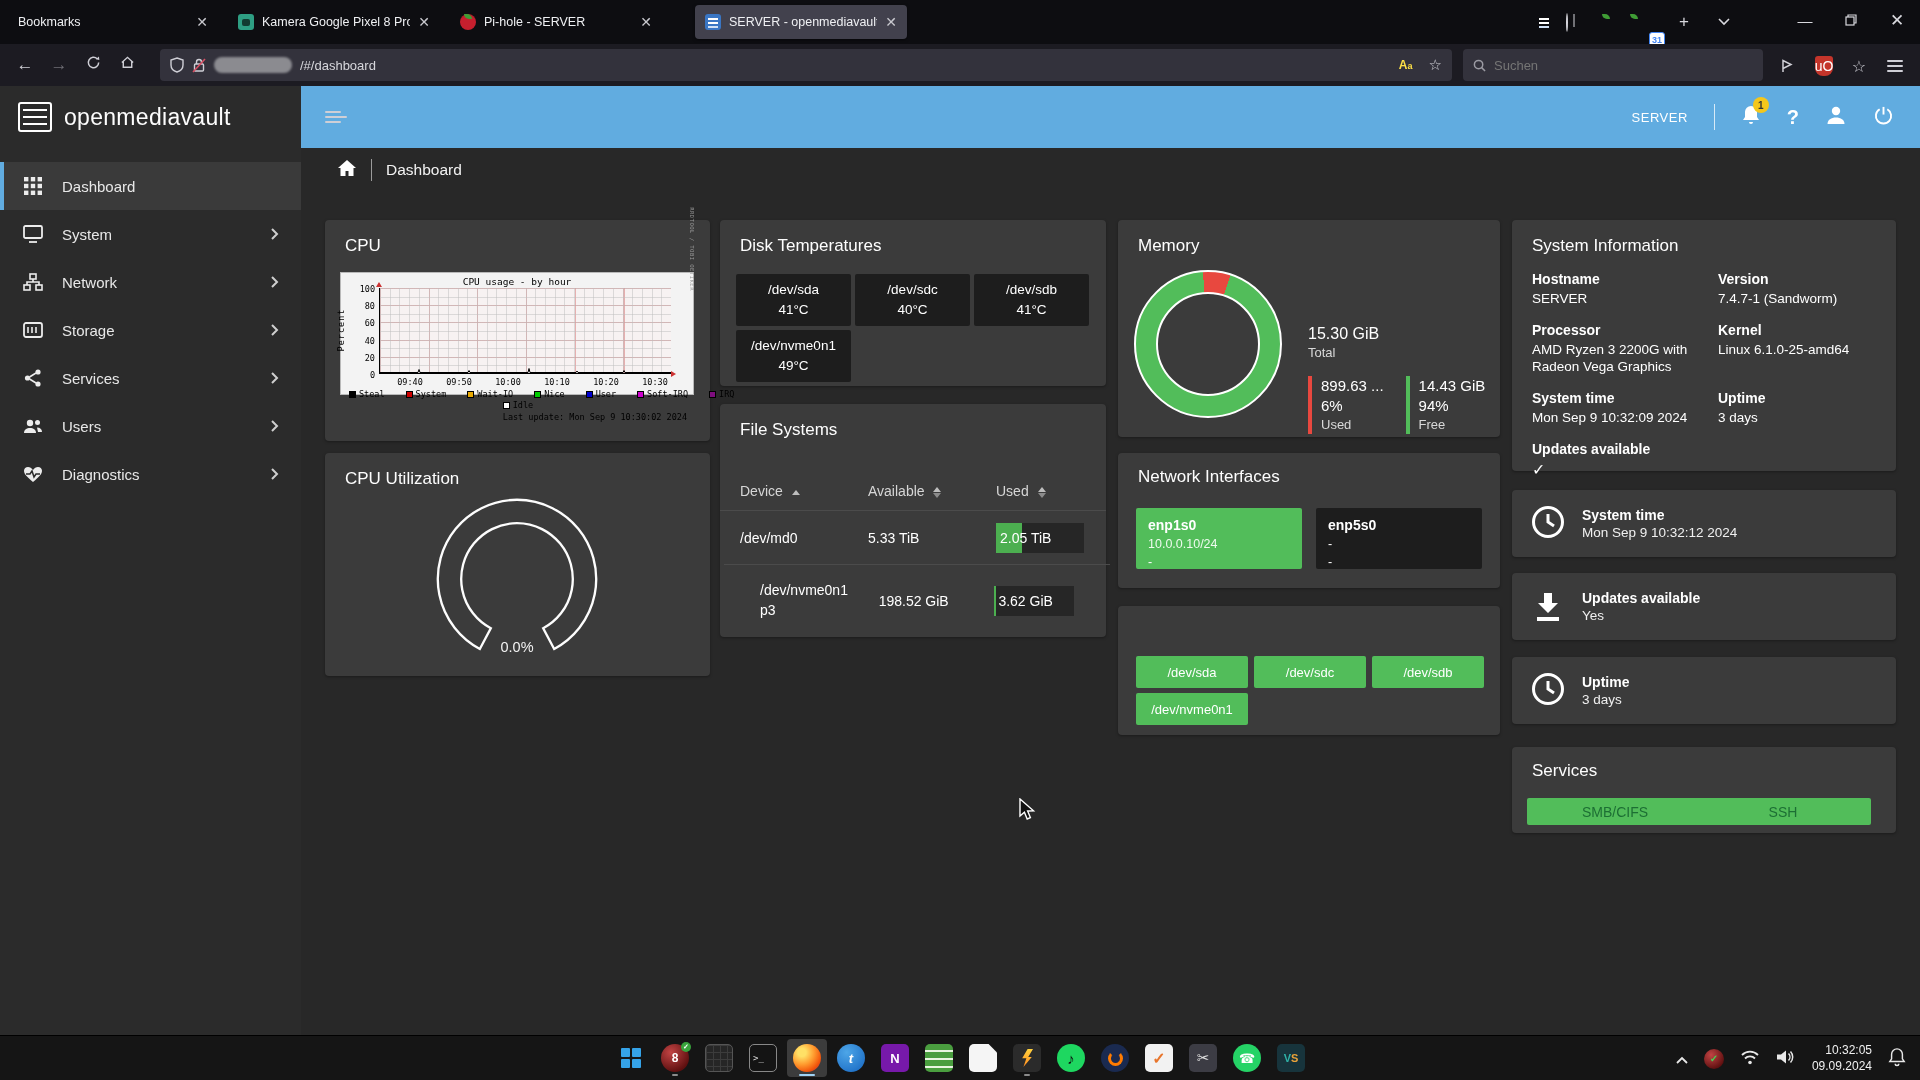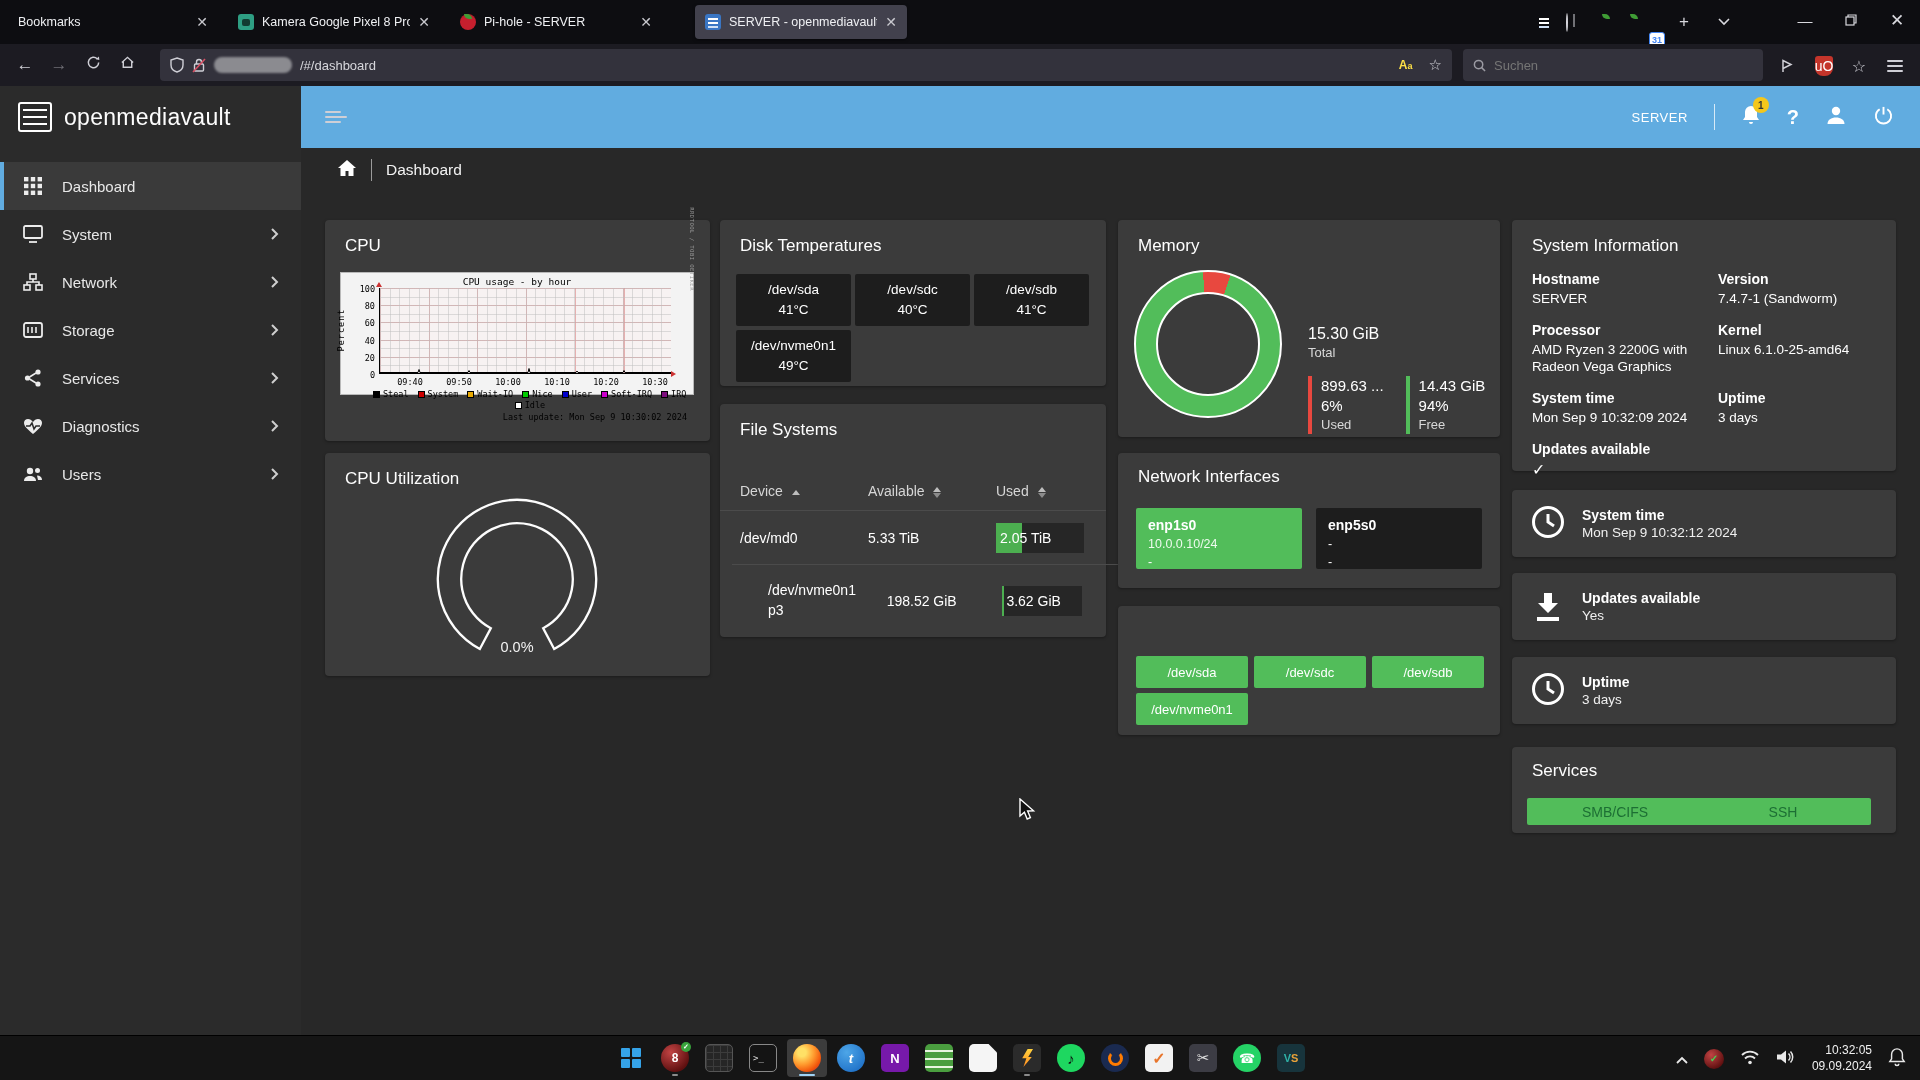"Steal" .legend-row { gap: 9px -> 21px; left: 32px -> 8px }
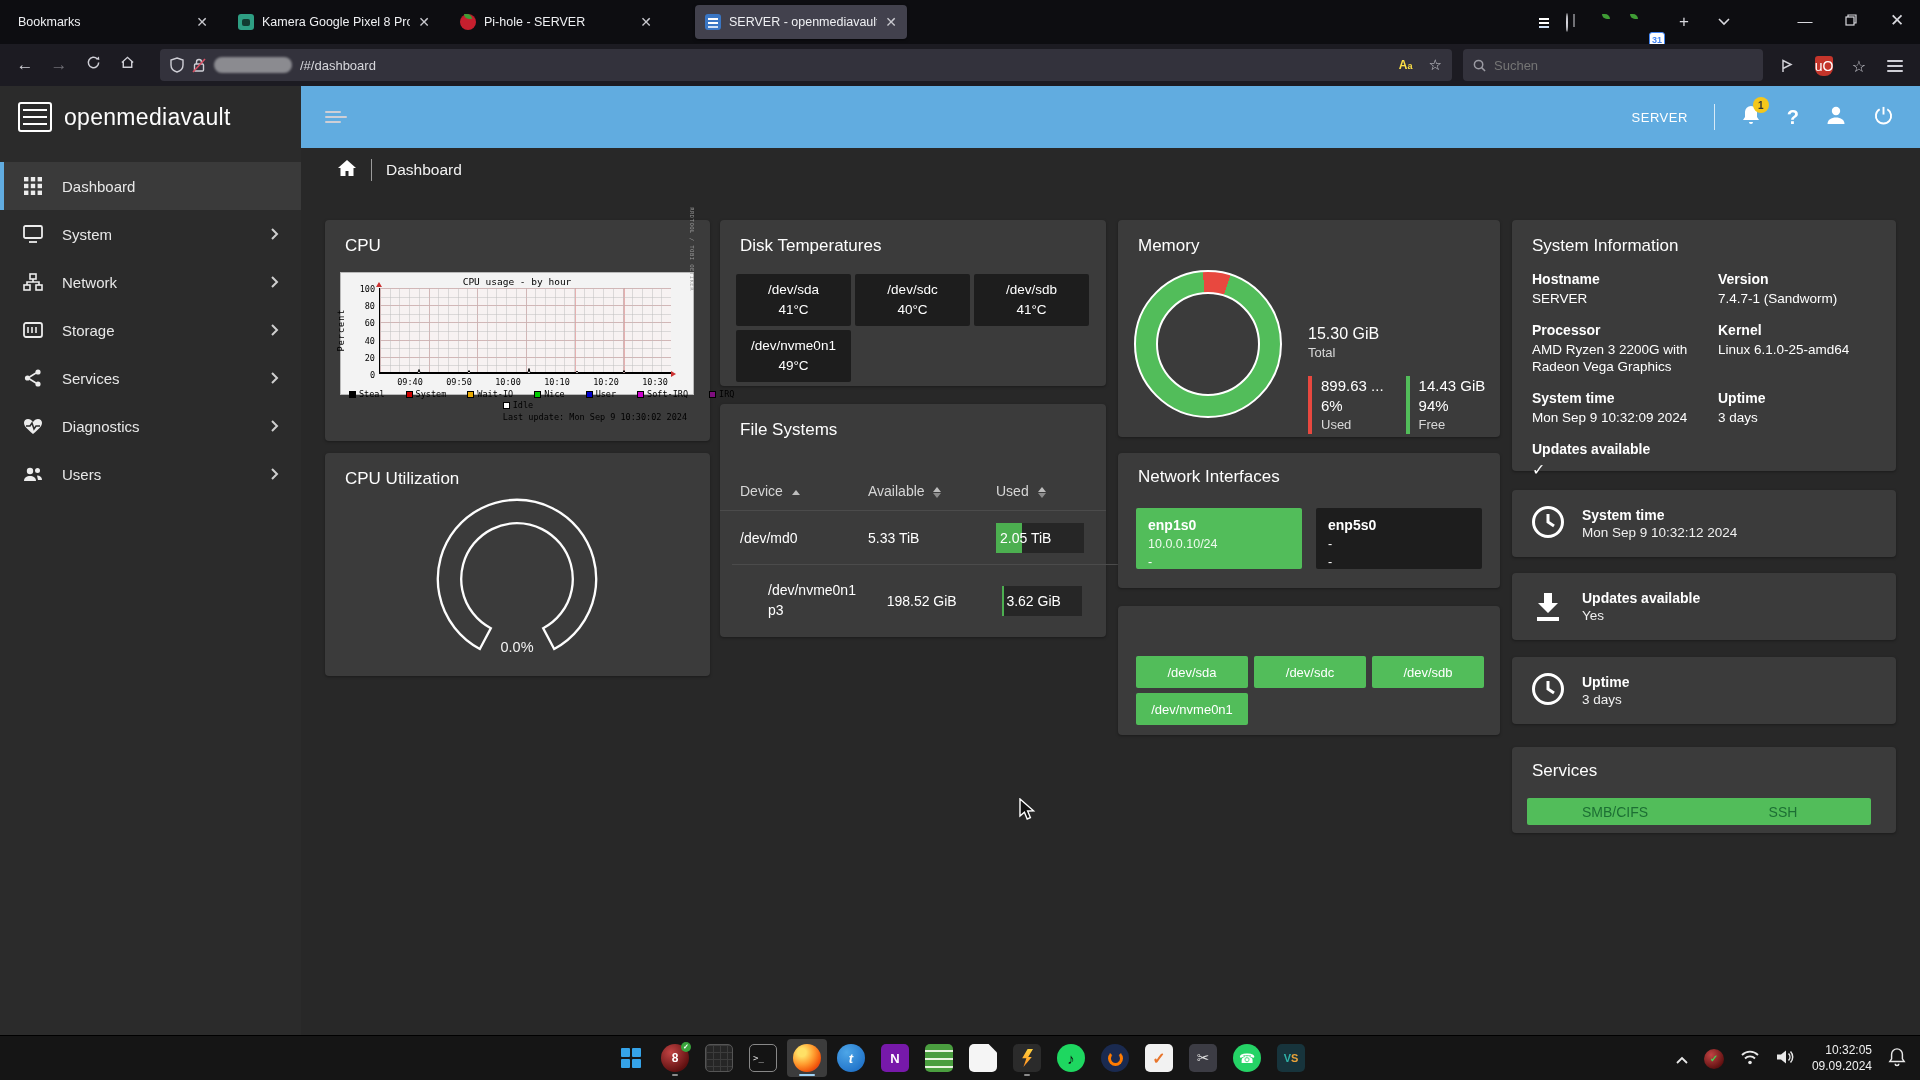"Diagnostics" div.nav-item { order: before "Users" -> after "Users" }
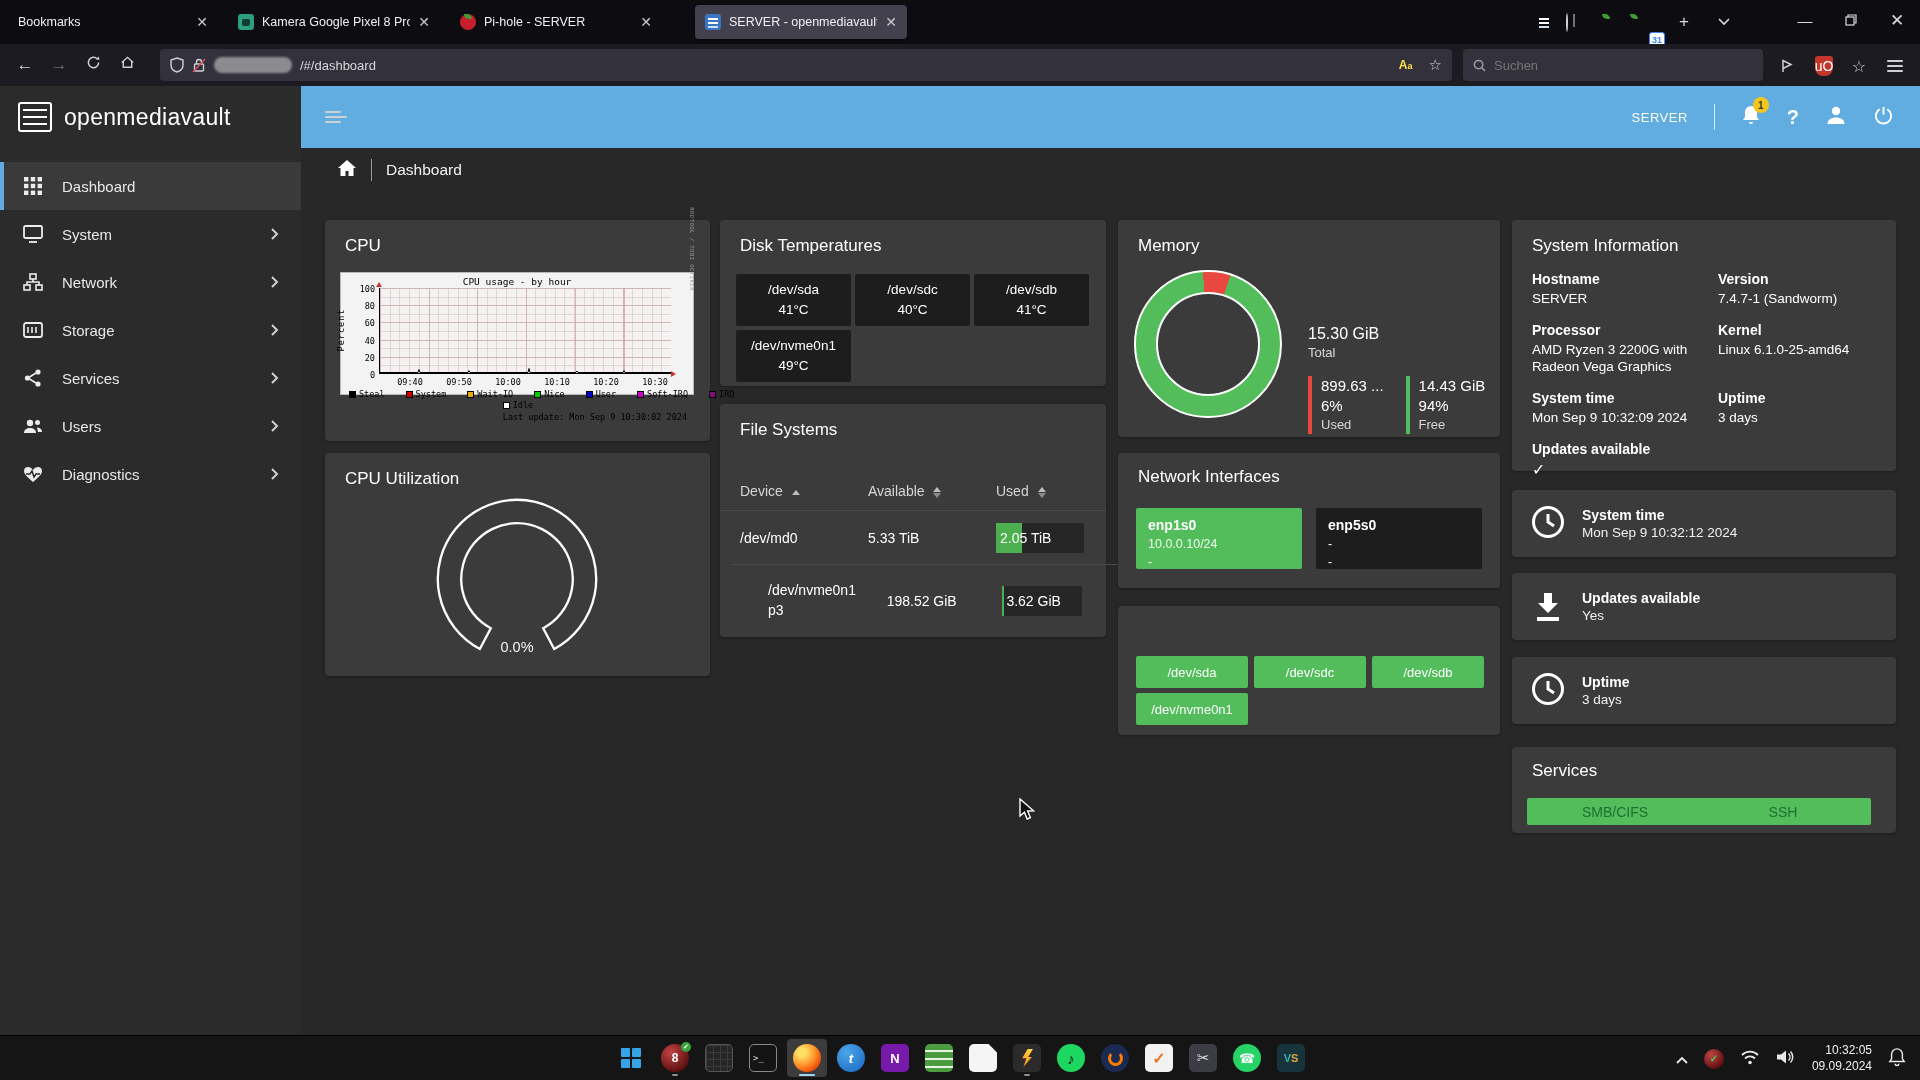"/dev/nvme0n1p3" div.abs { left: 12px -> 4px }
